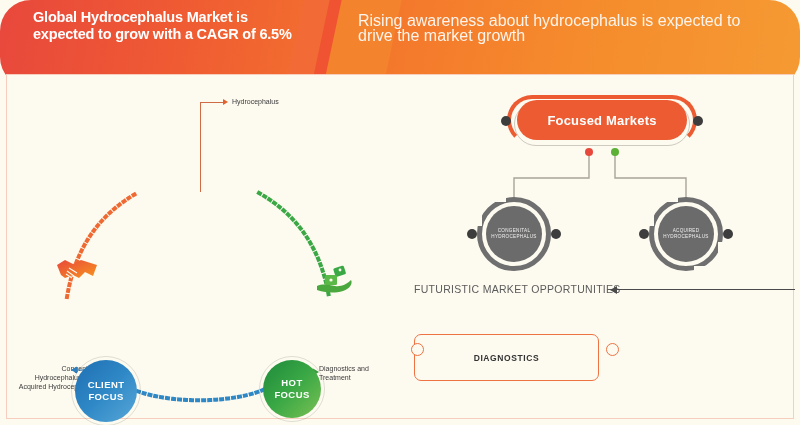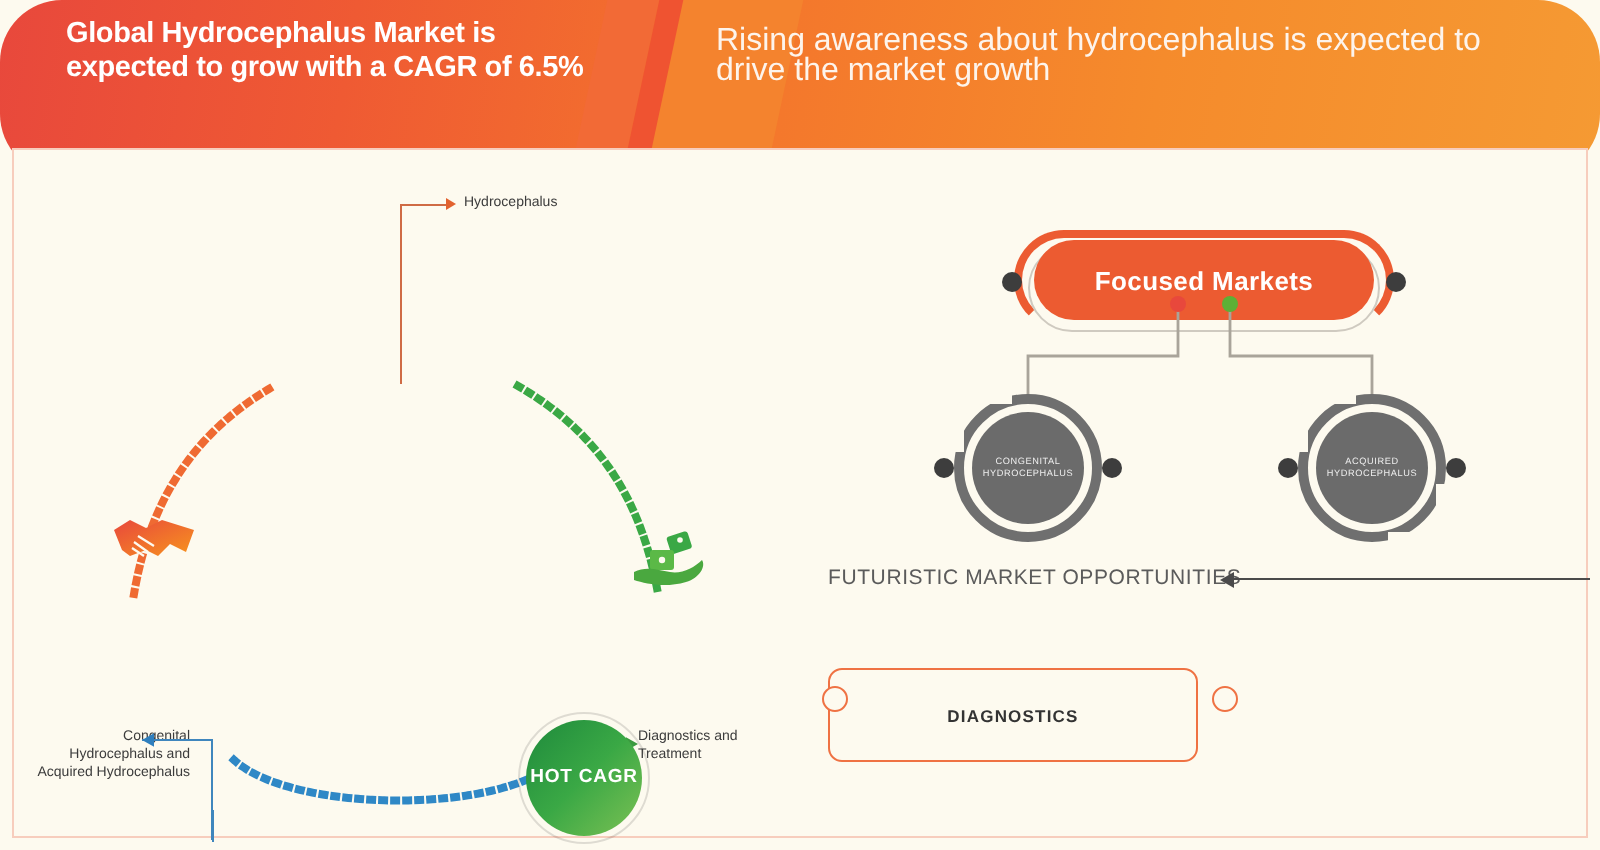"Focused Markets" .fm-wrap { margin-top: 20px -> none }
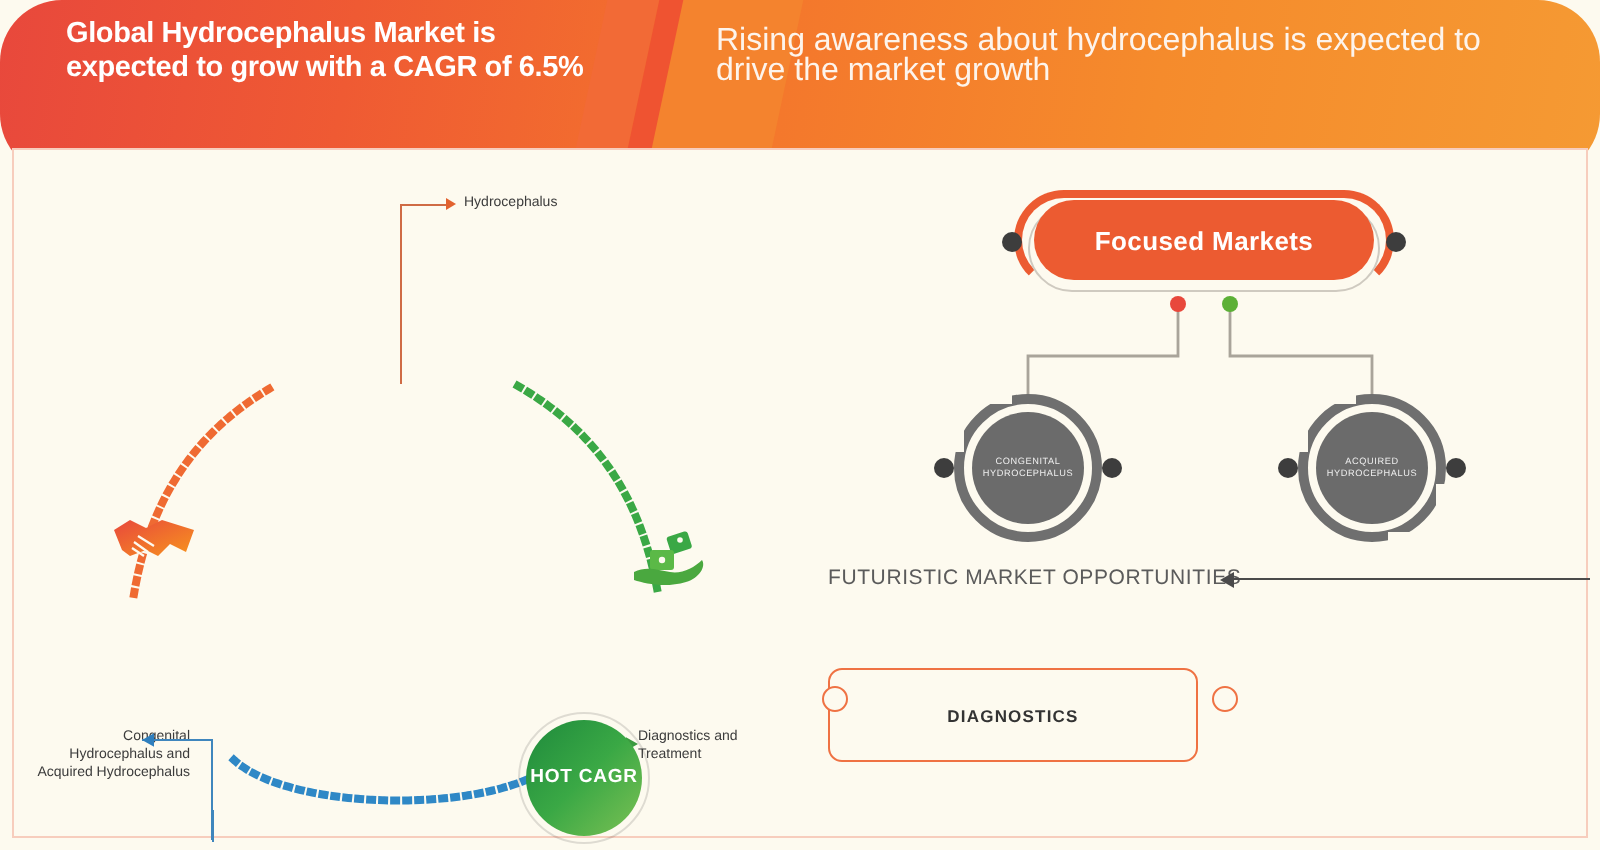"CLIENT FOCUS" div.bubble { html: none -> <div> <div></div> <span>CLIENT FOCUS</span> </div> }
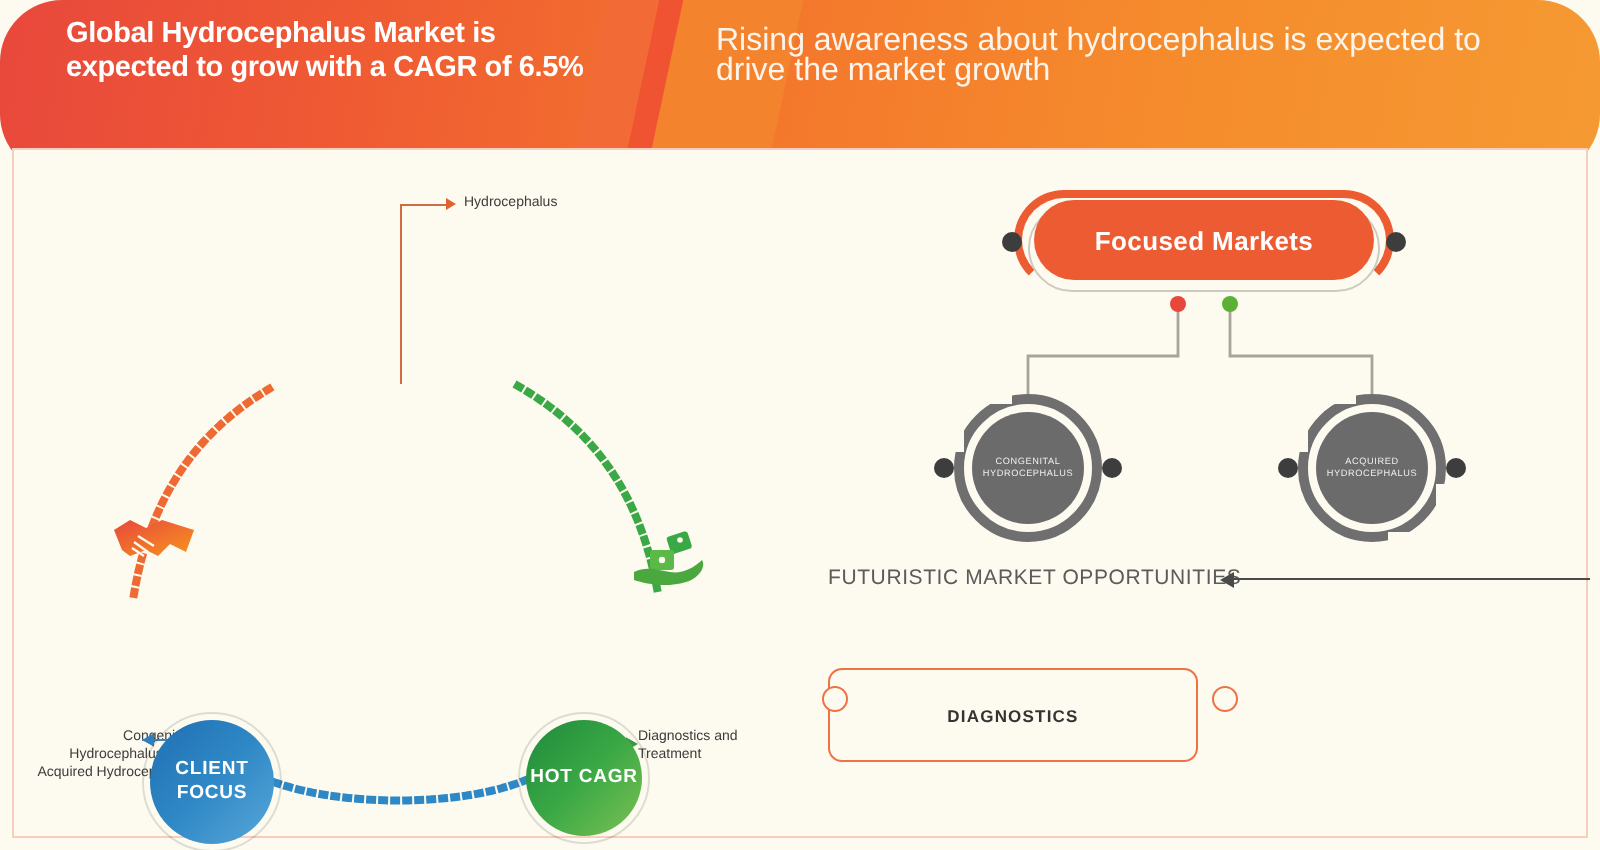"HOT CAGR" span { text: CAGR -> FOCUS }
